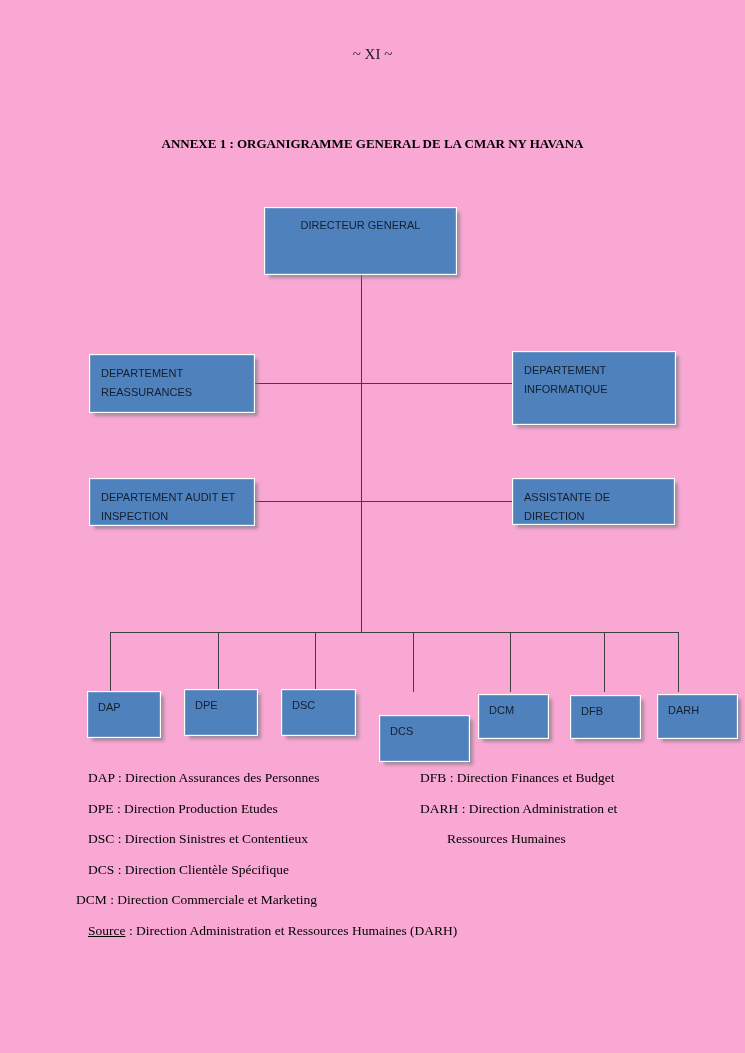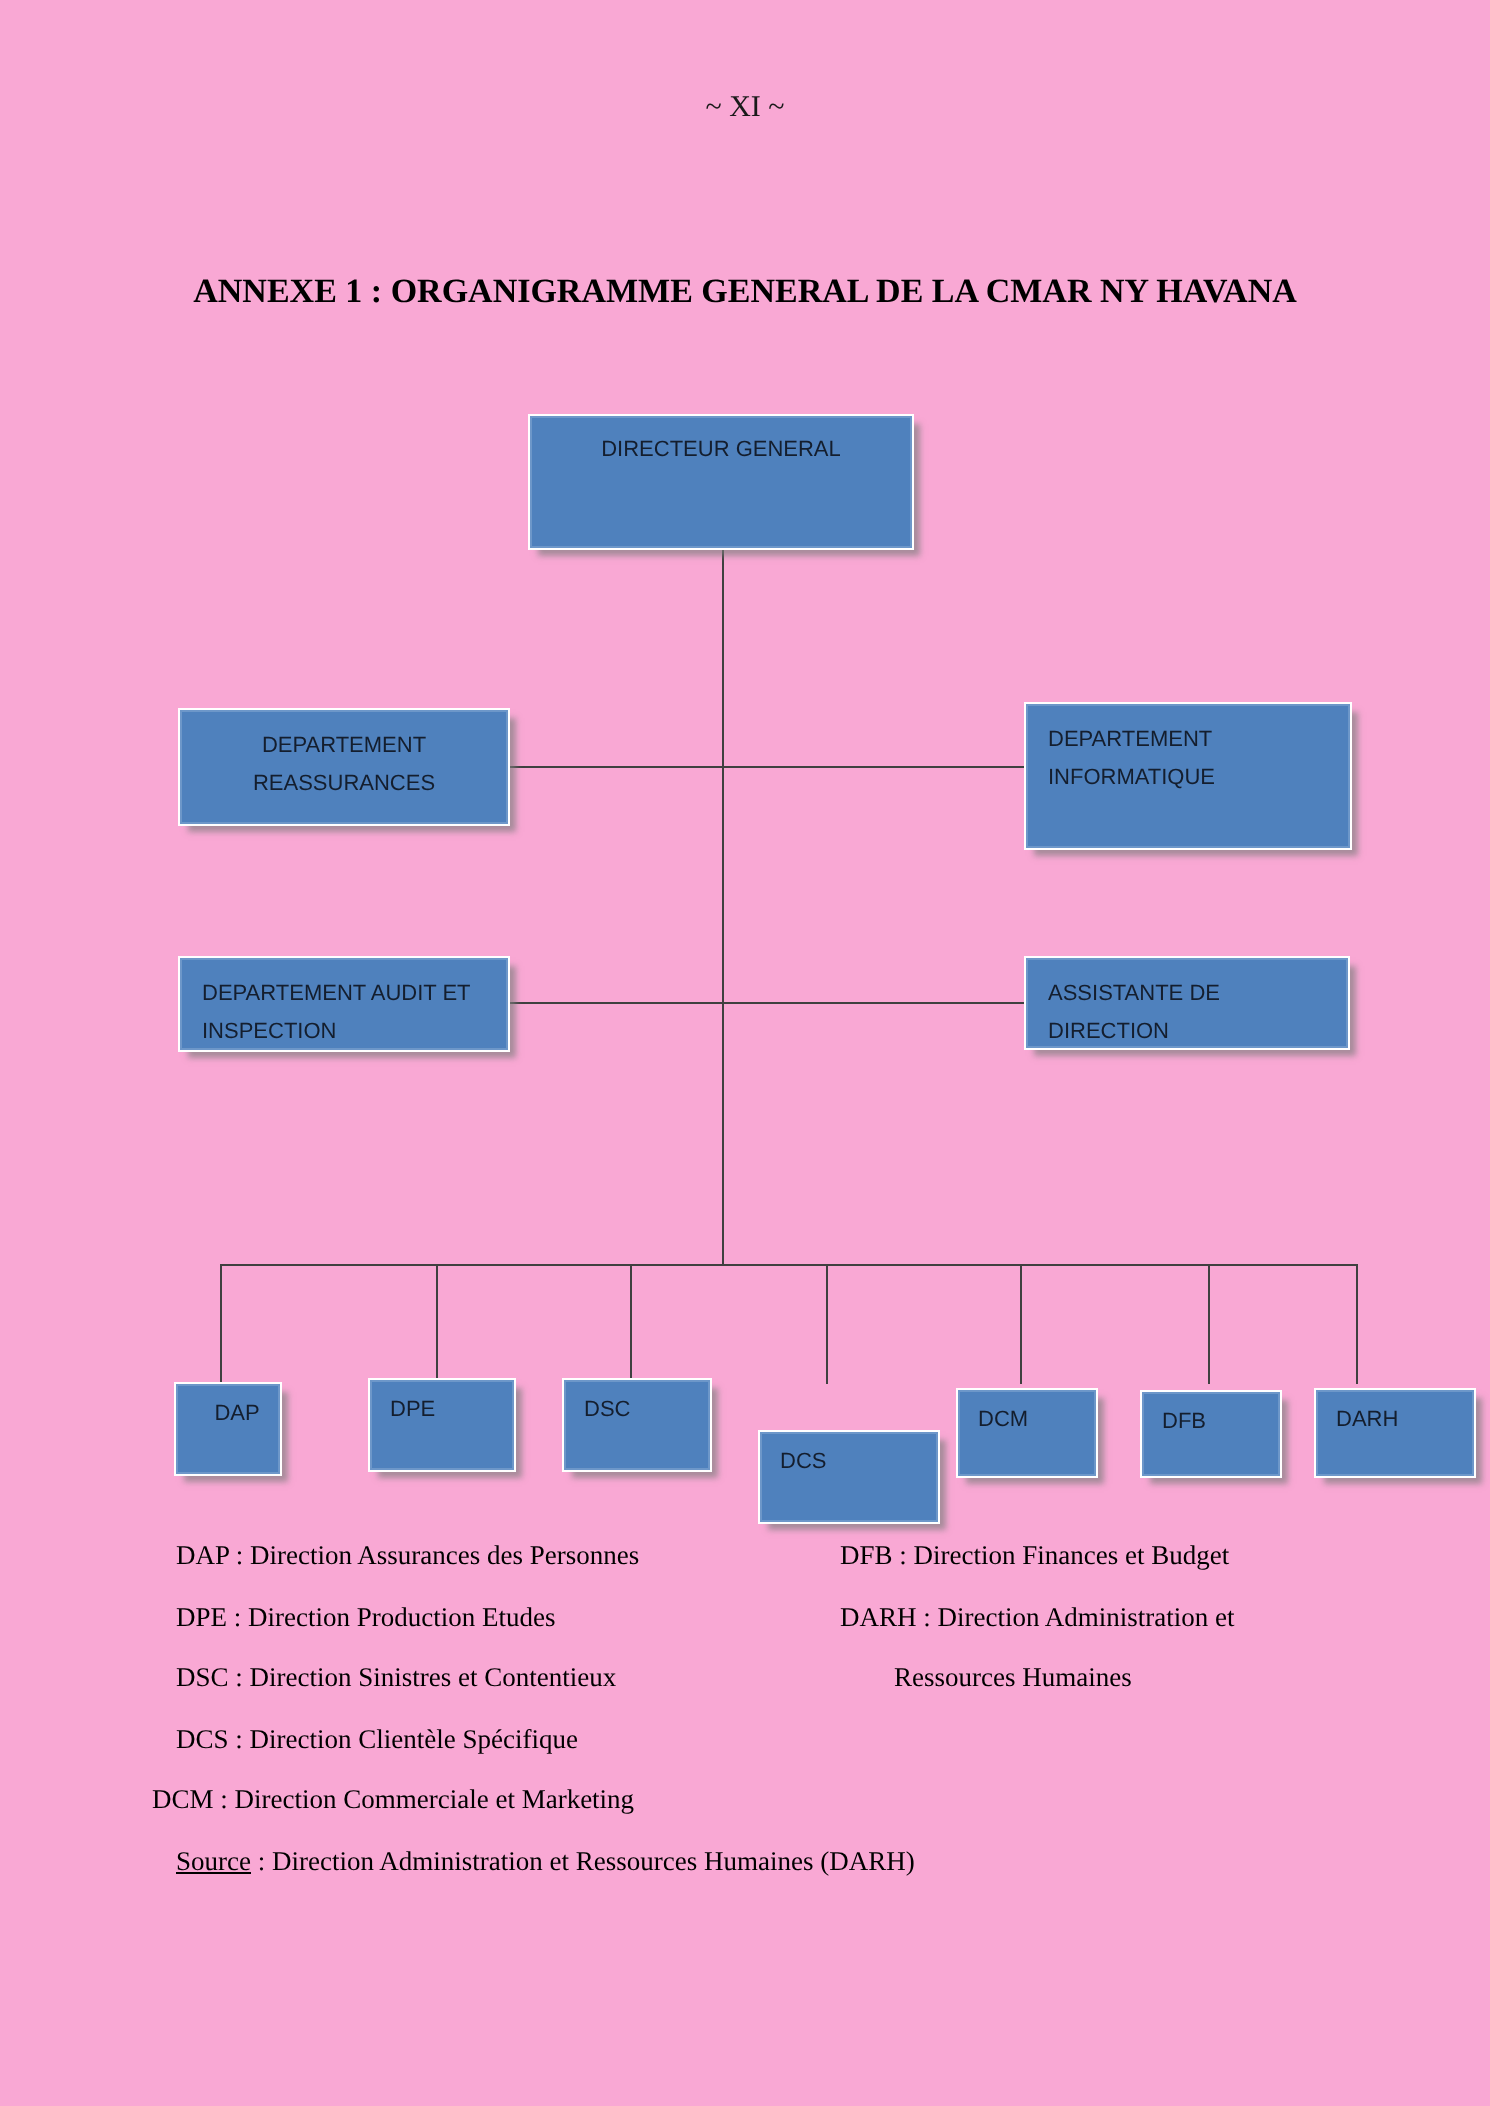"ANNEXE 1 : ORGANIGRAMME GENERAL" .title { font-size: 17px -> 13px }
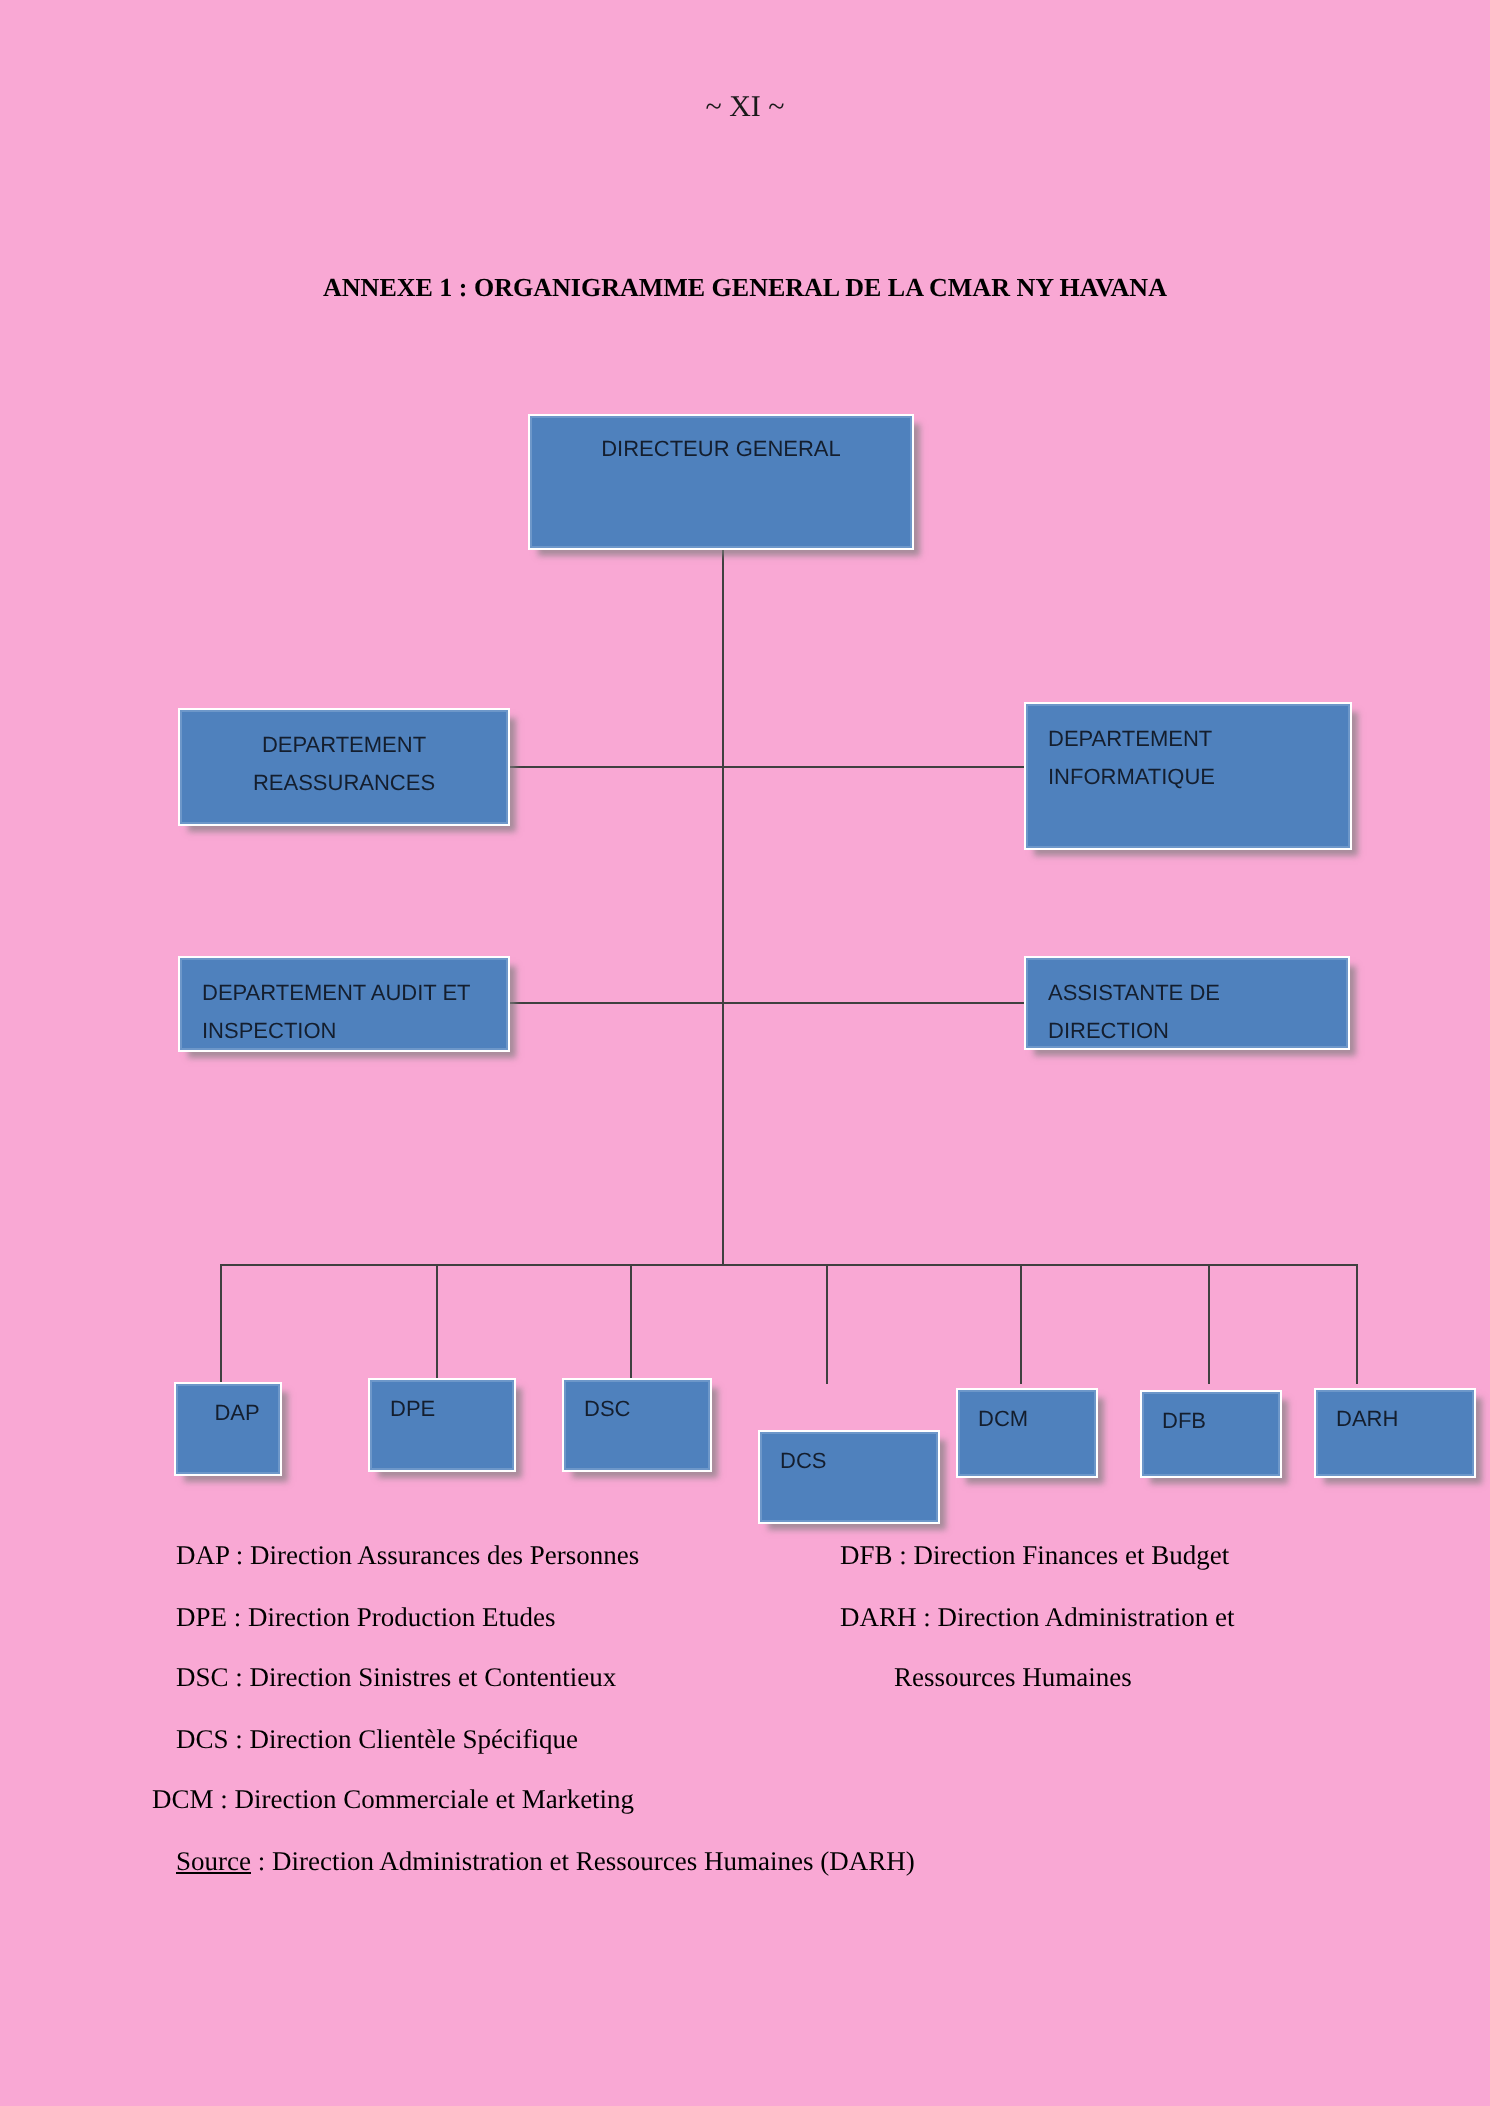"DEPARTEMENT REASSURANCES" div.node { text-align: center -> none }
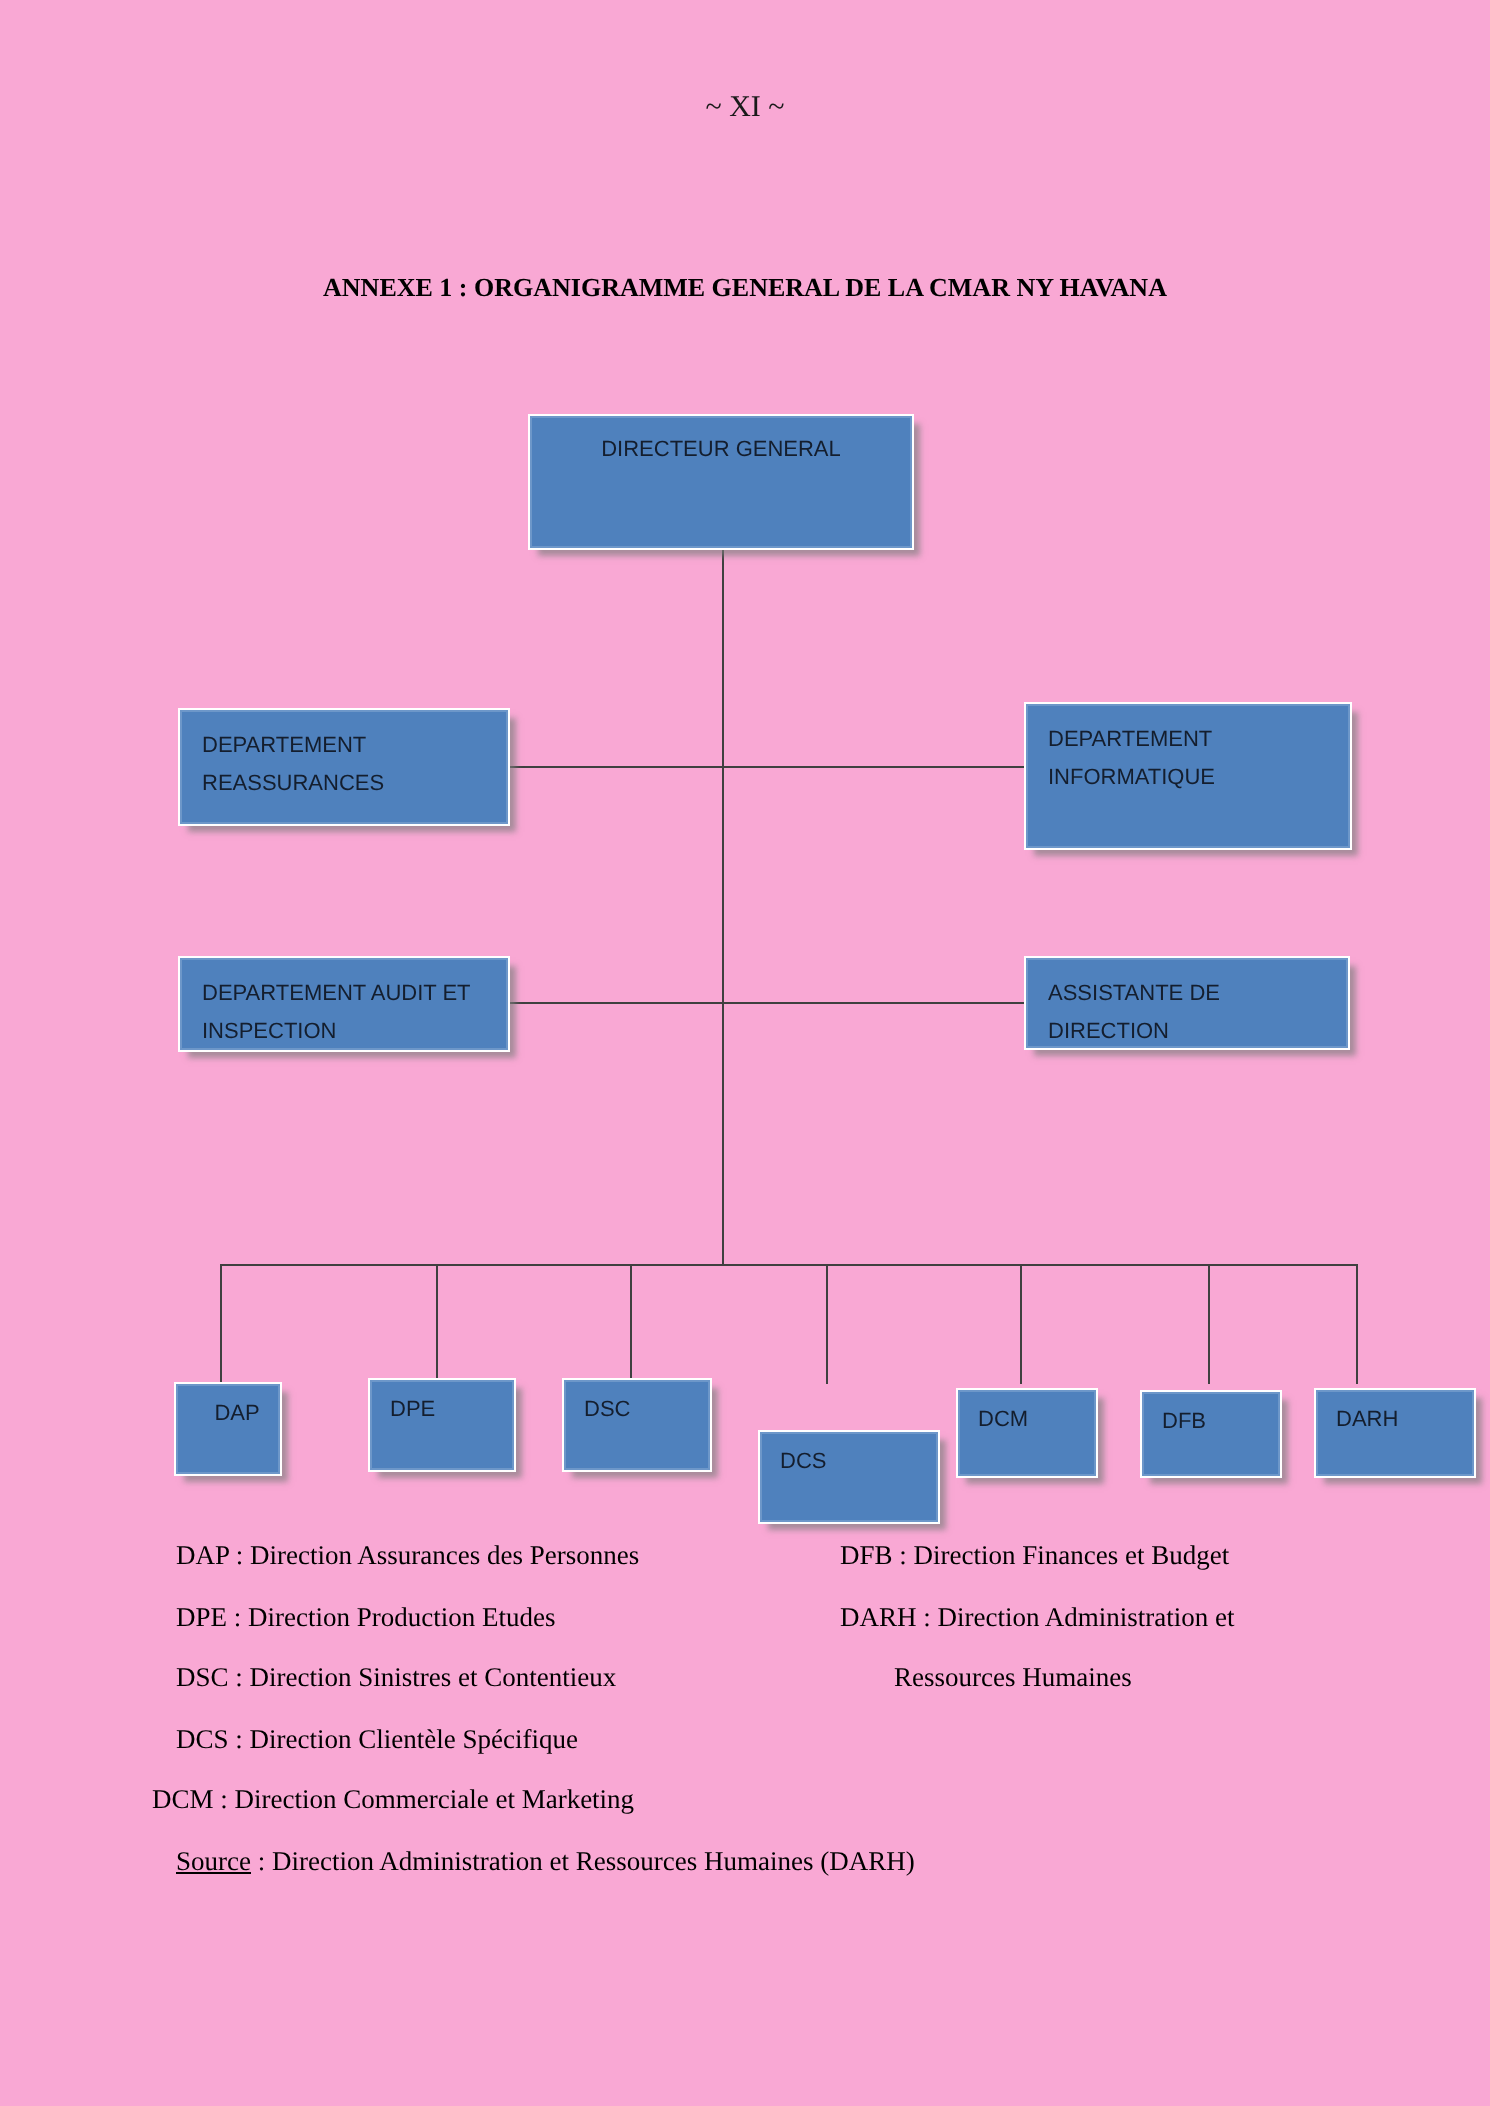"DAP" div.node { text-align: center -> none; width: 52px -> 72px }
